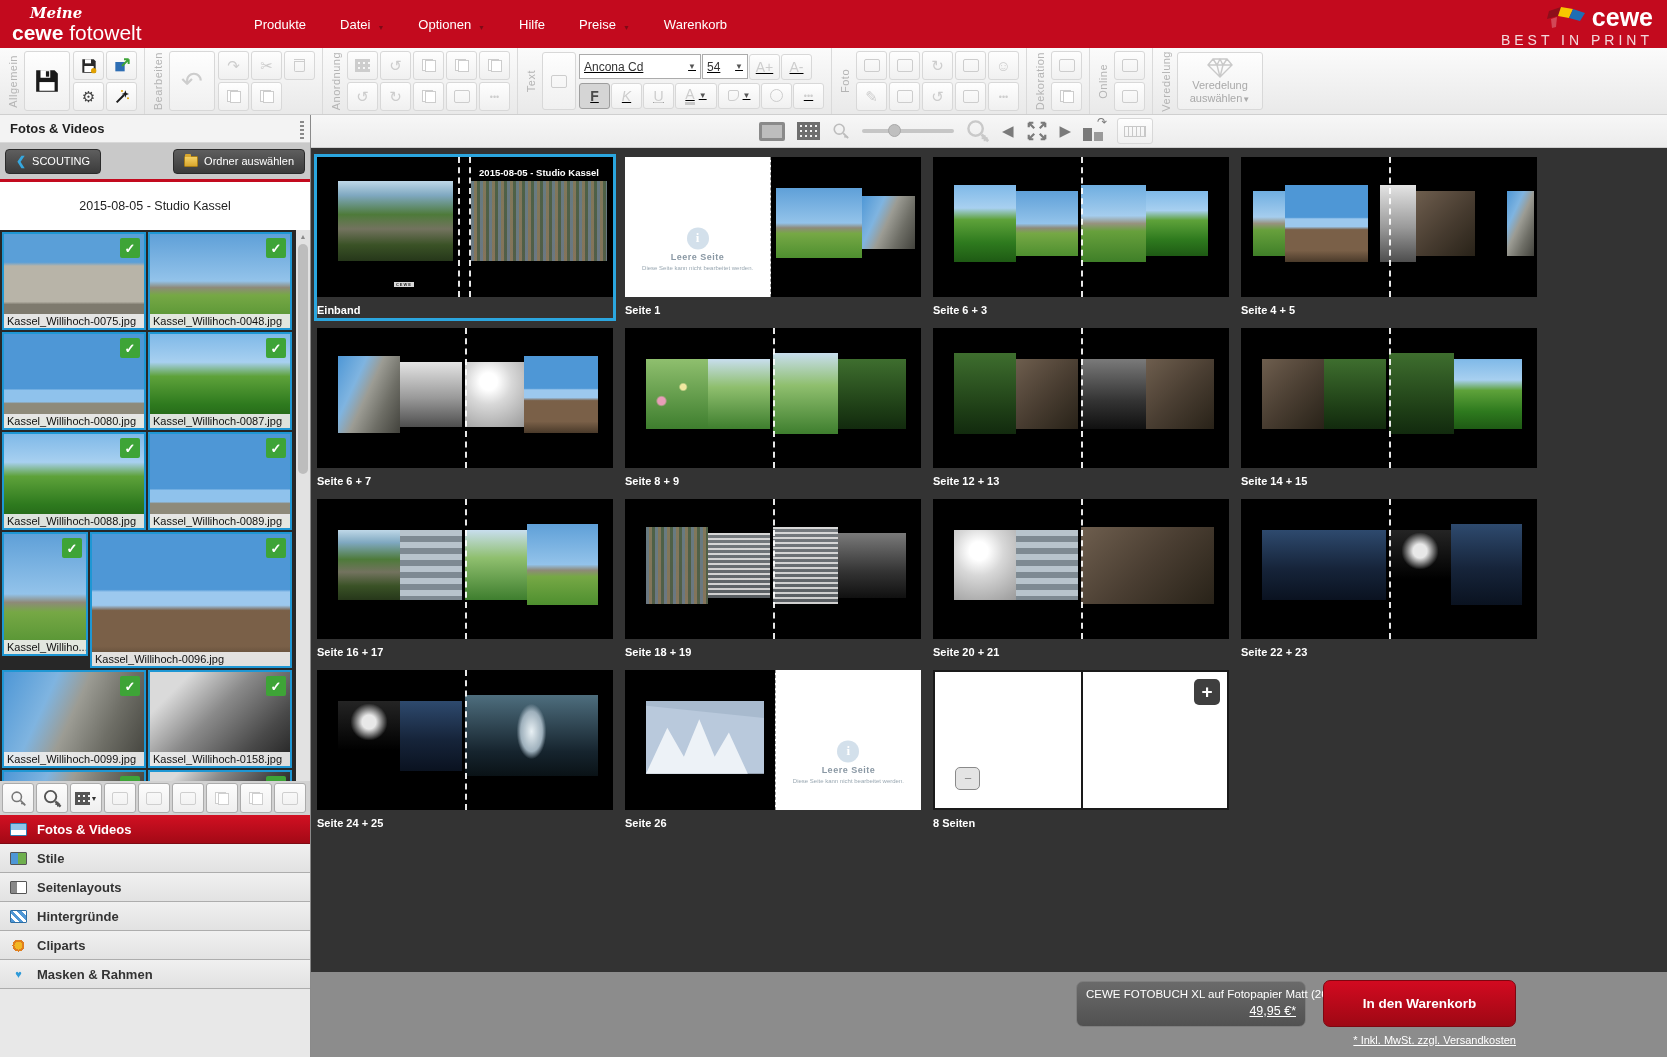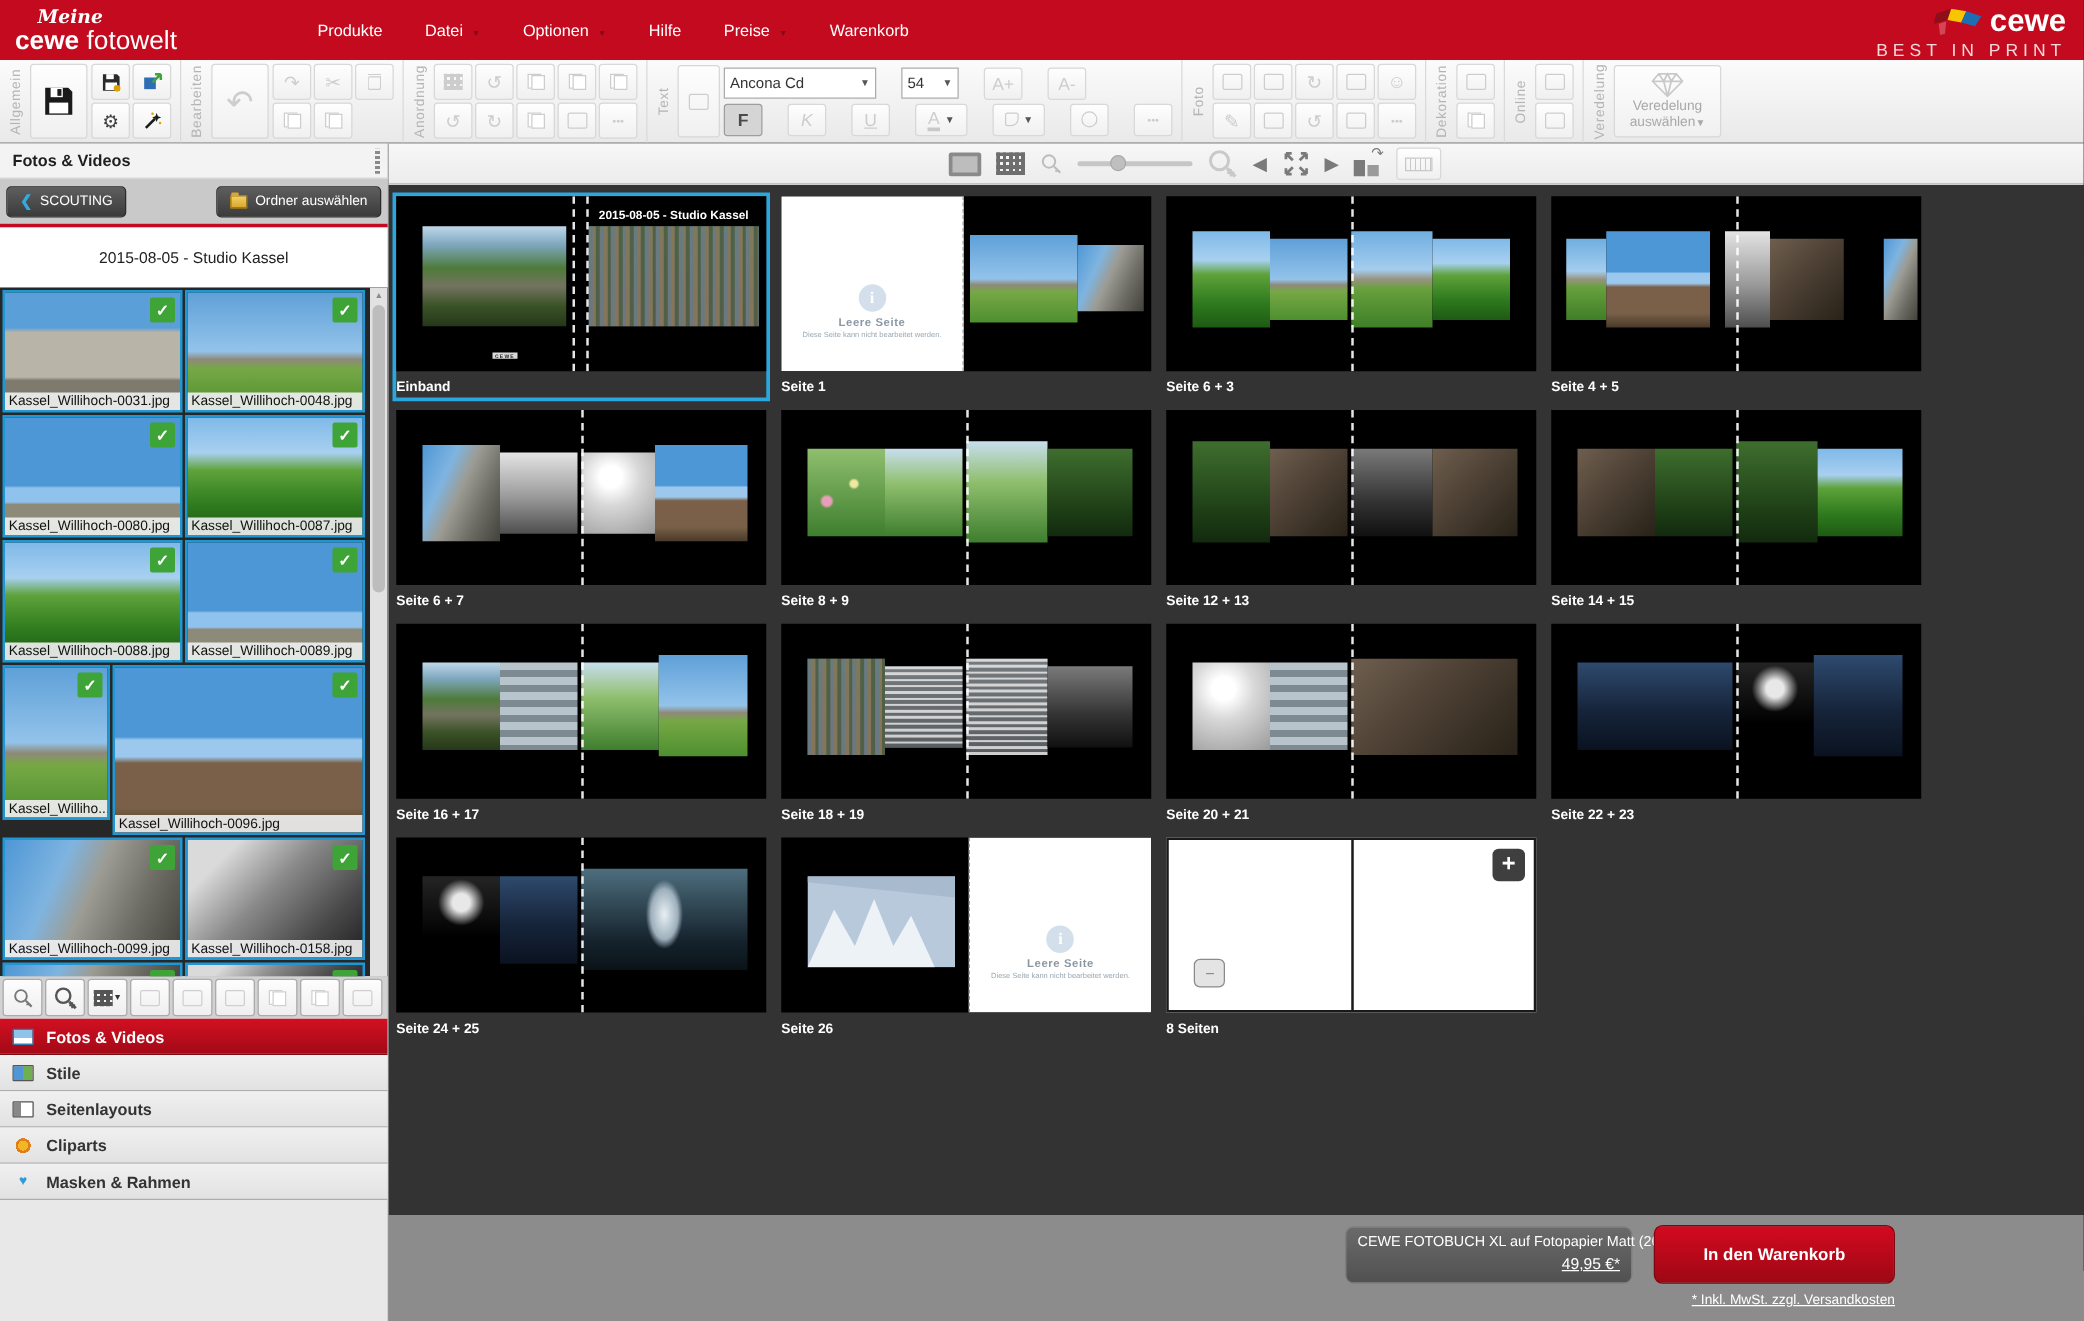"Ancona Cd" .textrow { align-items: flex-start -> center; gap: 20px -> 1px; text-decoration: none -> underline }
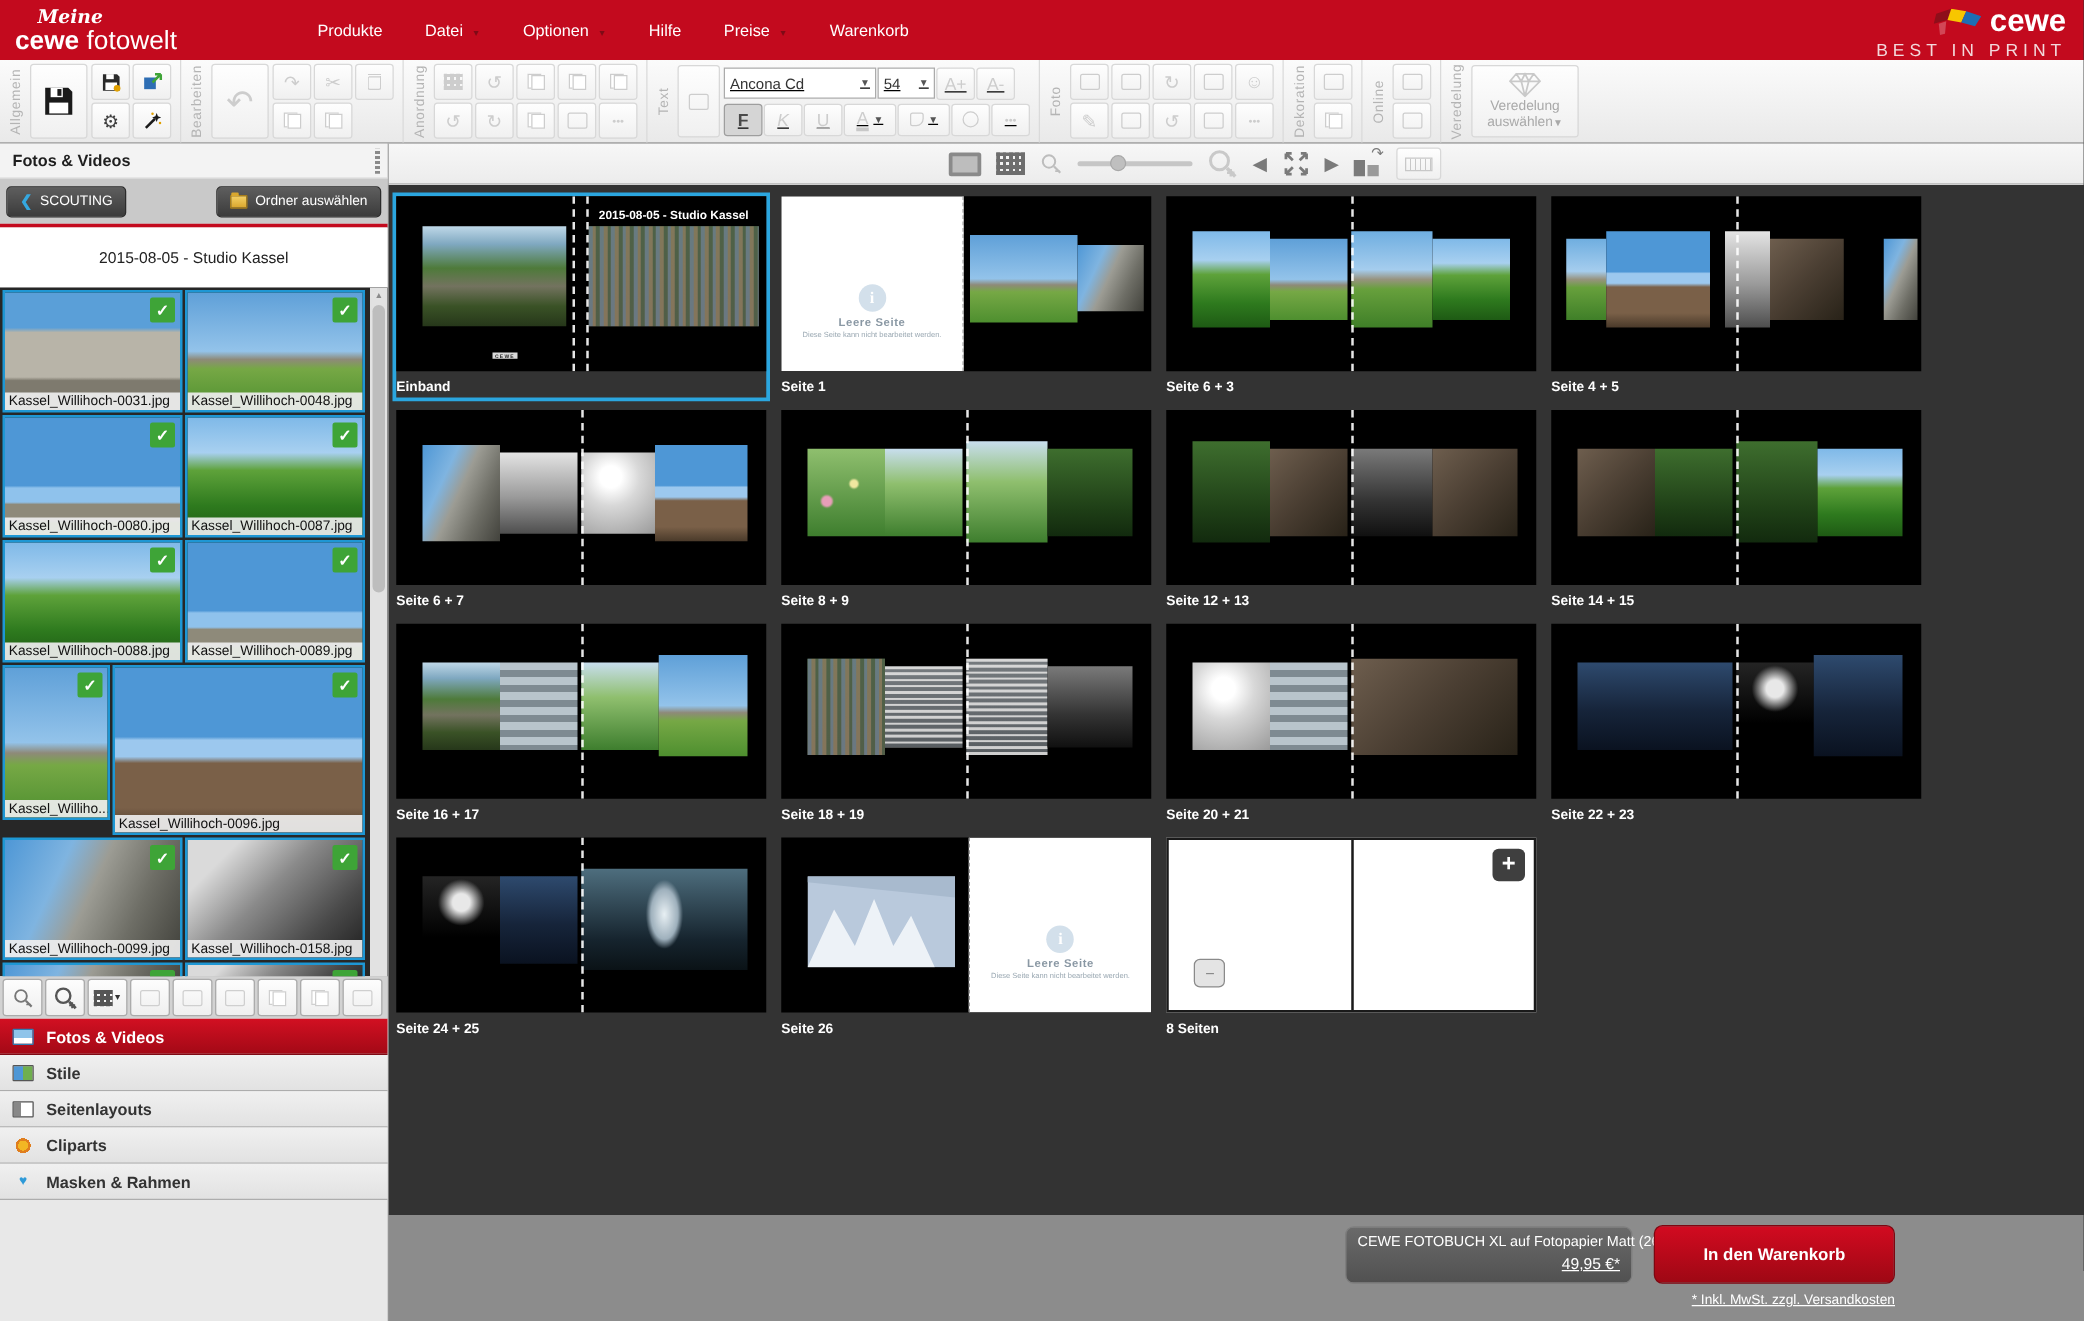"Kassel_Willihoch-0031.jpg" div.fname { text: Willihoch-0031.jpg -> Willihoch-0075.jpg }
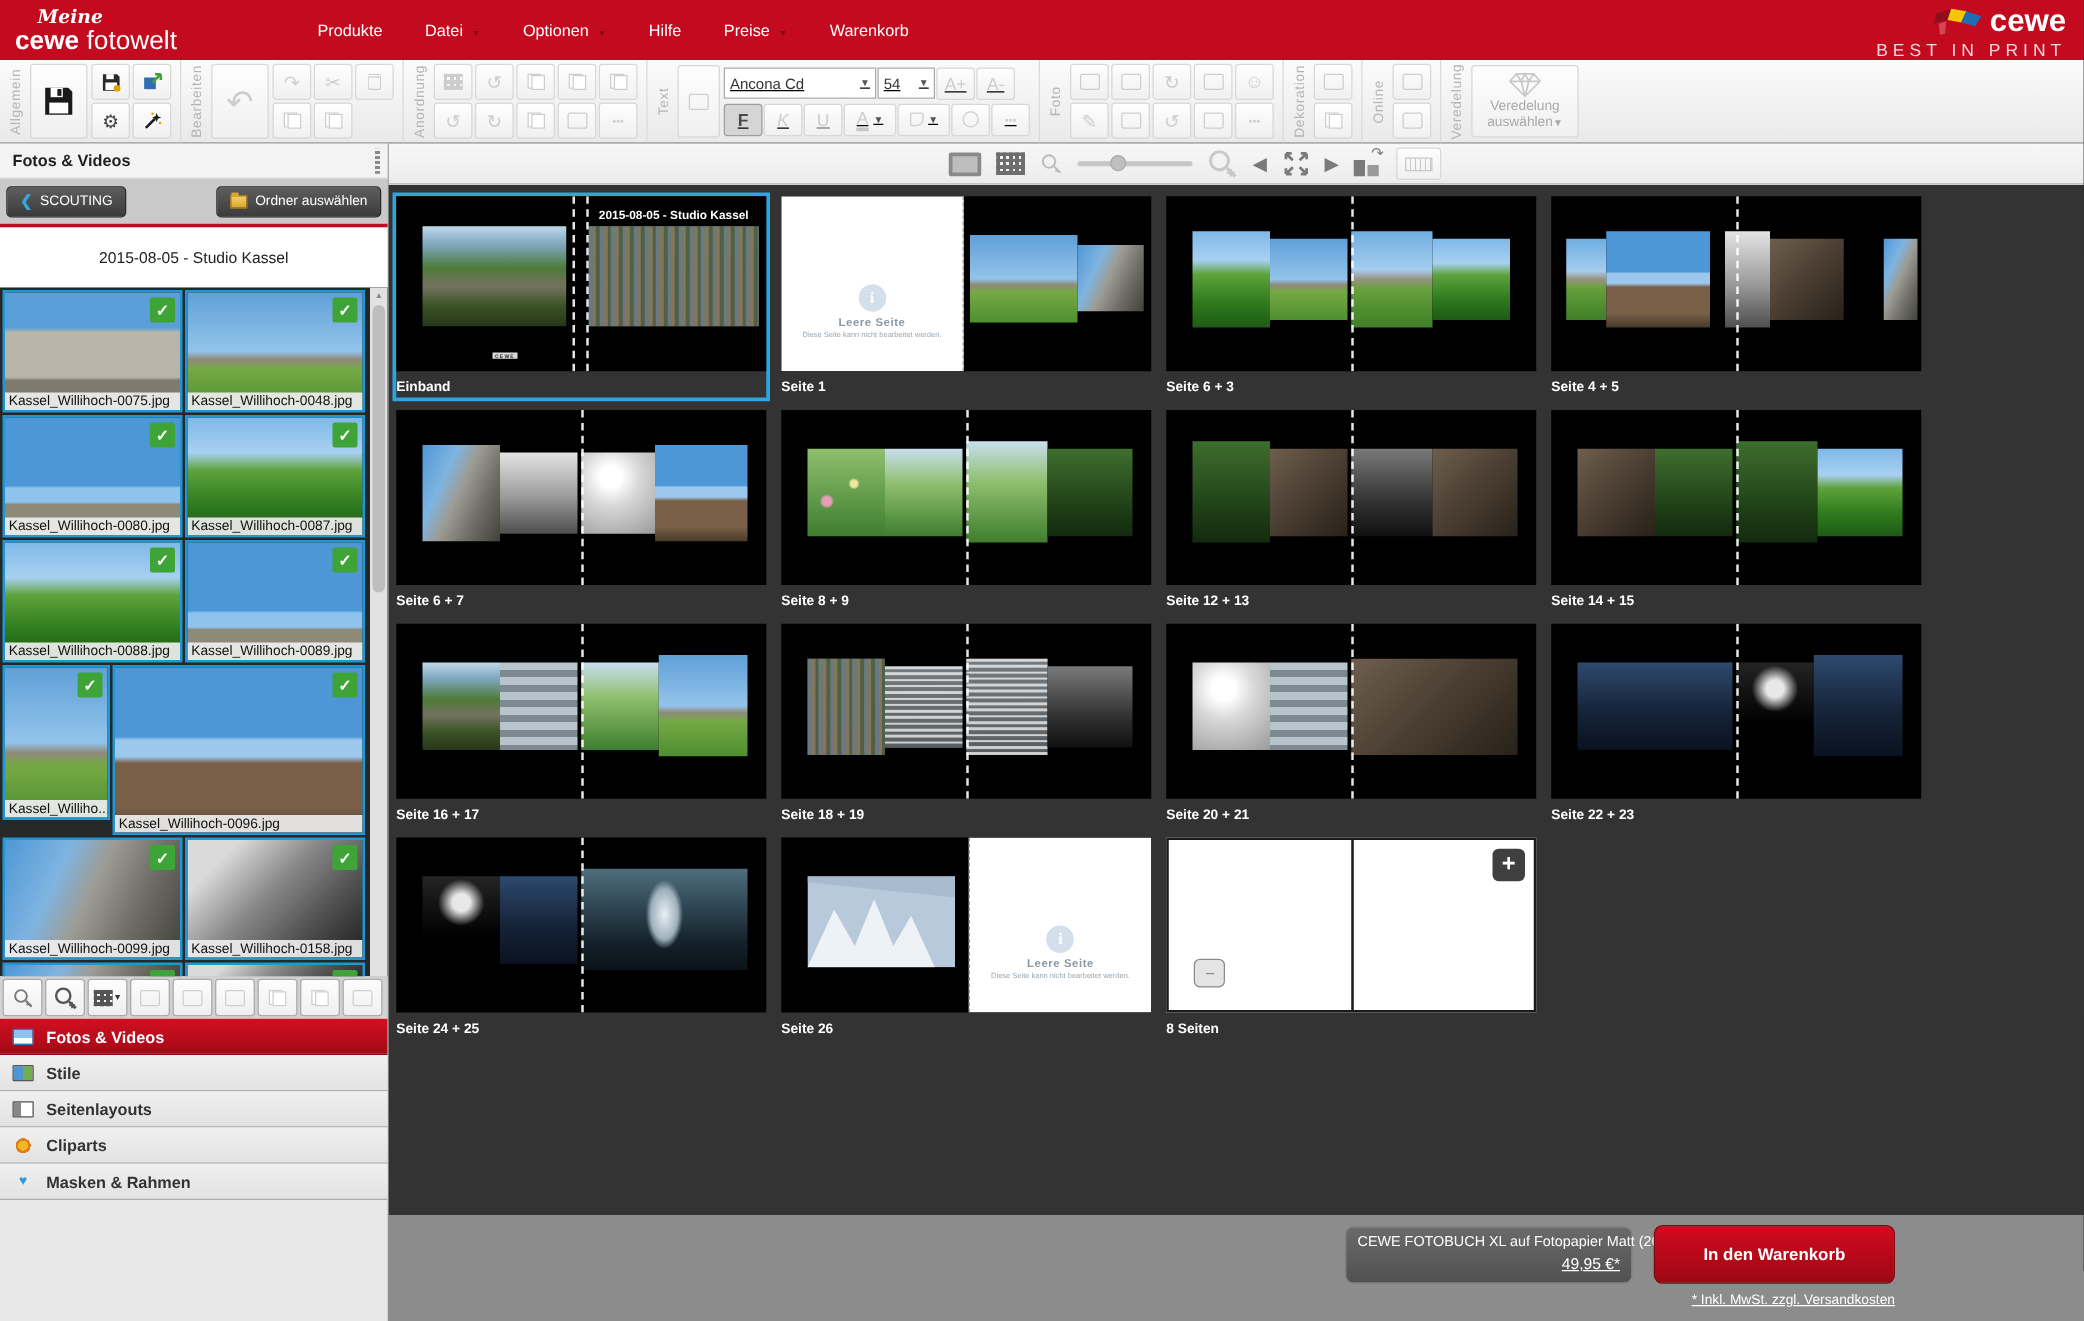"Hintergründe" div.cat { html: none -> <div> <span></span> <span>Hintergründe</span> </div> }
